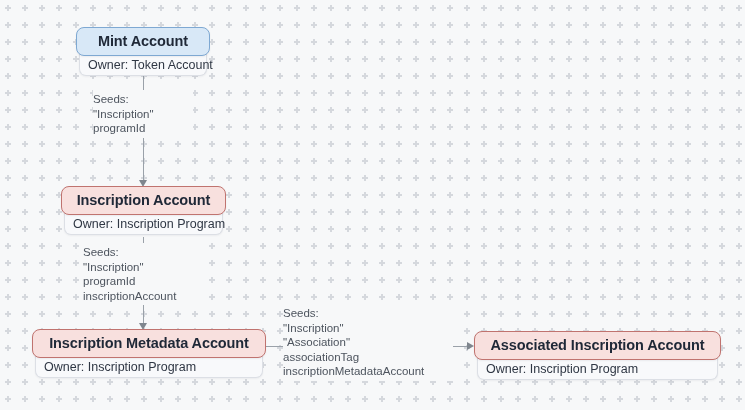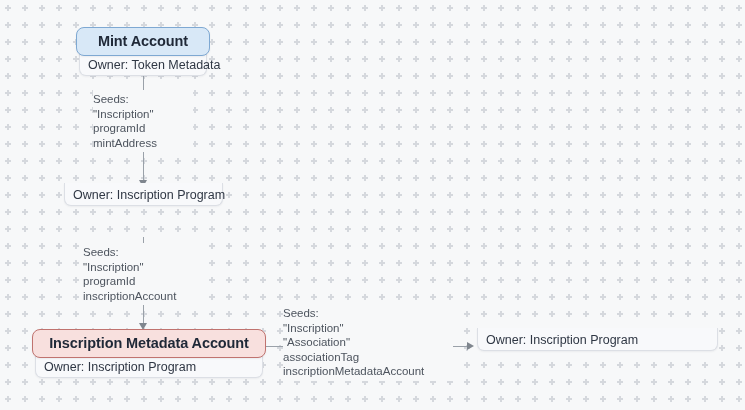"Owner: Token Metadata" div.node-owner { text: Metadata -> Account }
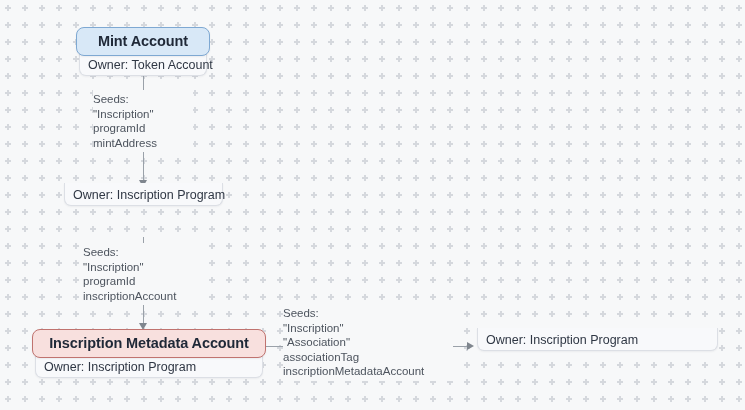"mintAddress" div { html: <div>mintAddress</div> -> none }
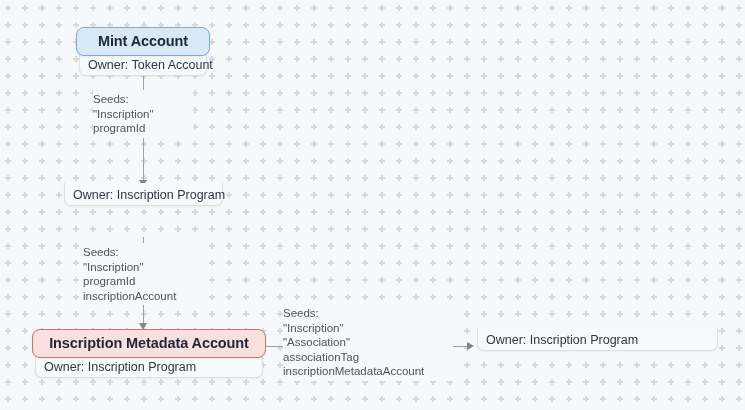"Inscription Account" div.node-header { html: none -> <div>Inscription Account</div> }
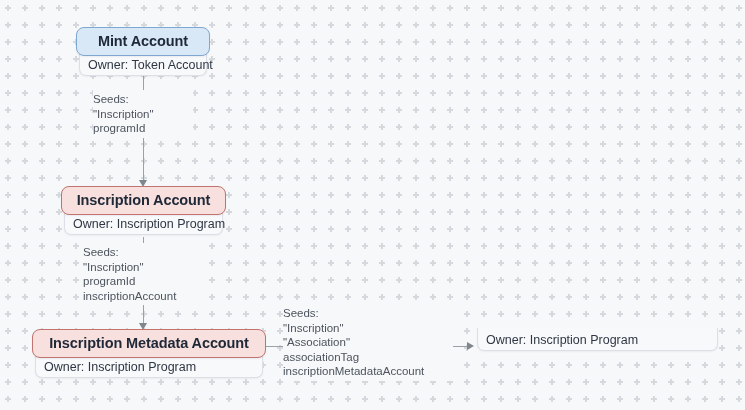"Associated Inscription Account" div.node-header { html: none -> <div>Associated Inscription Account</div> }
